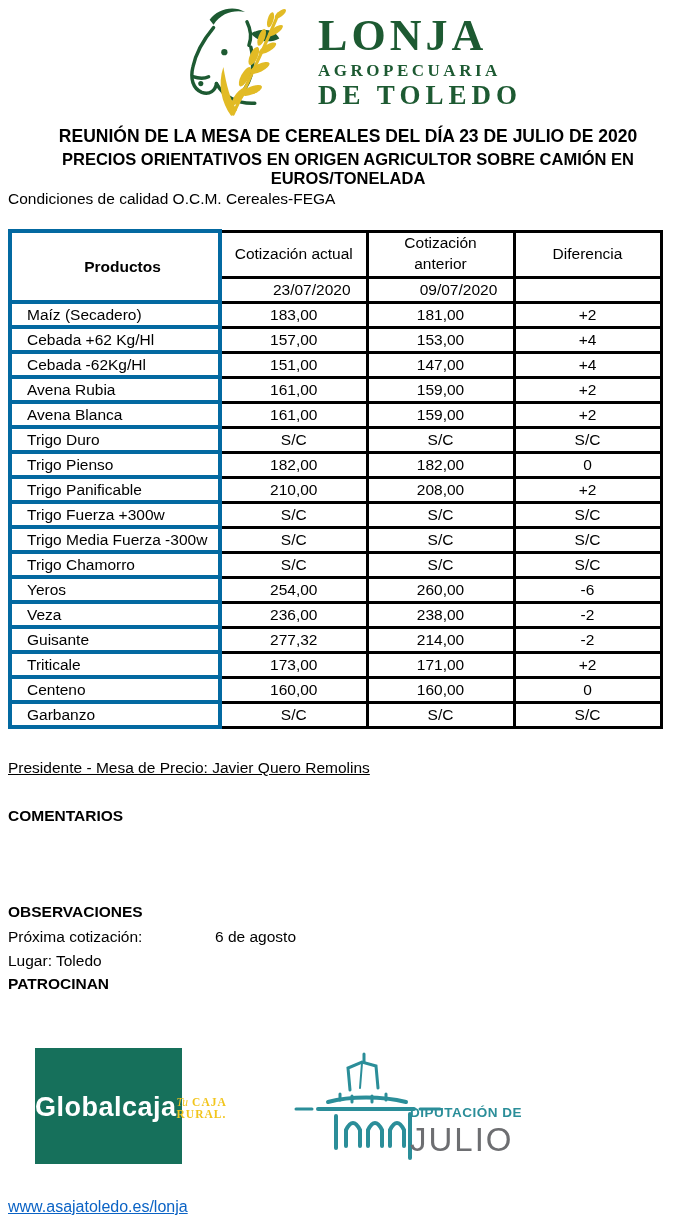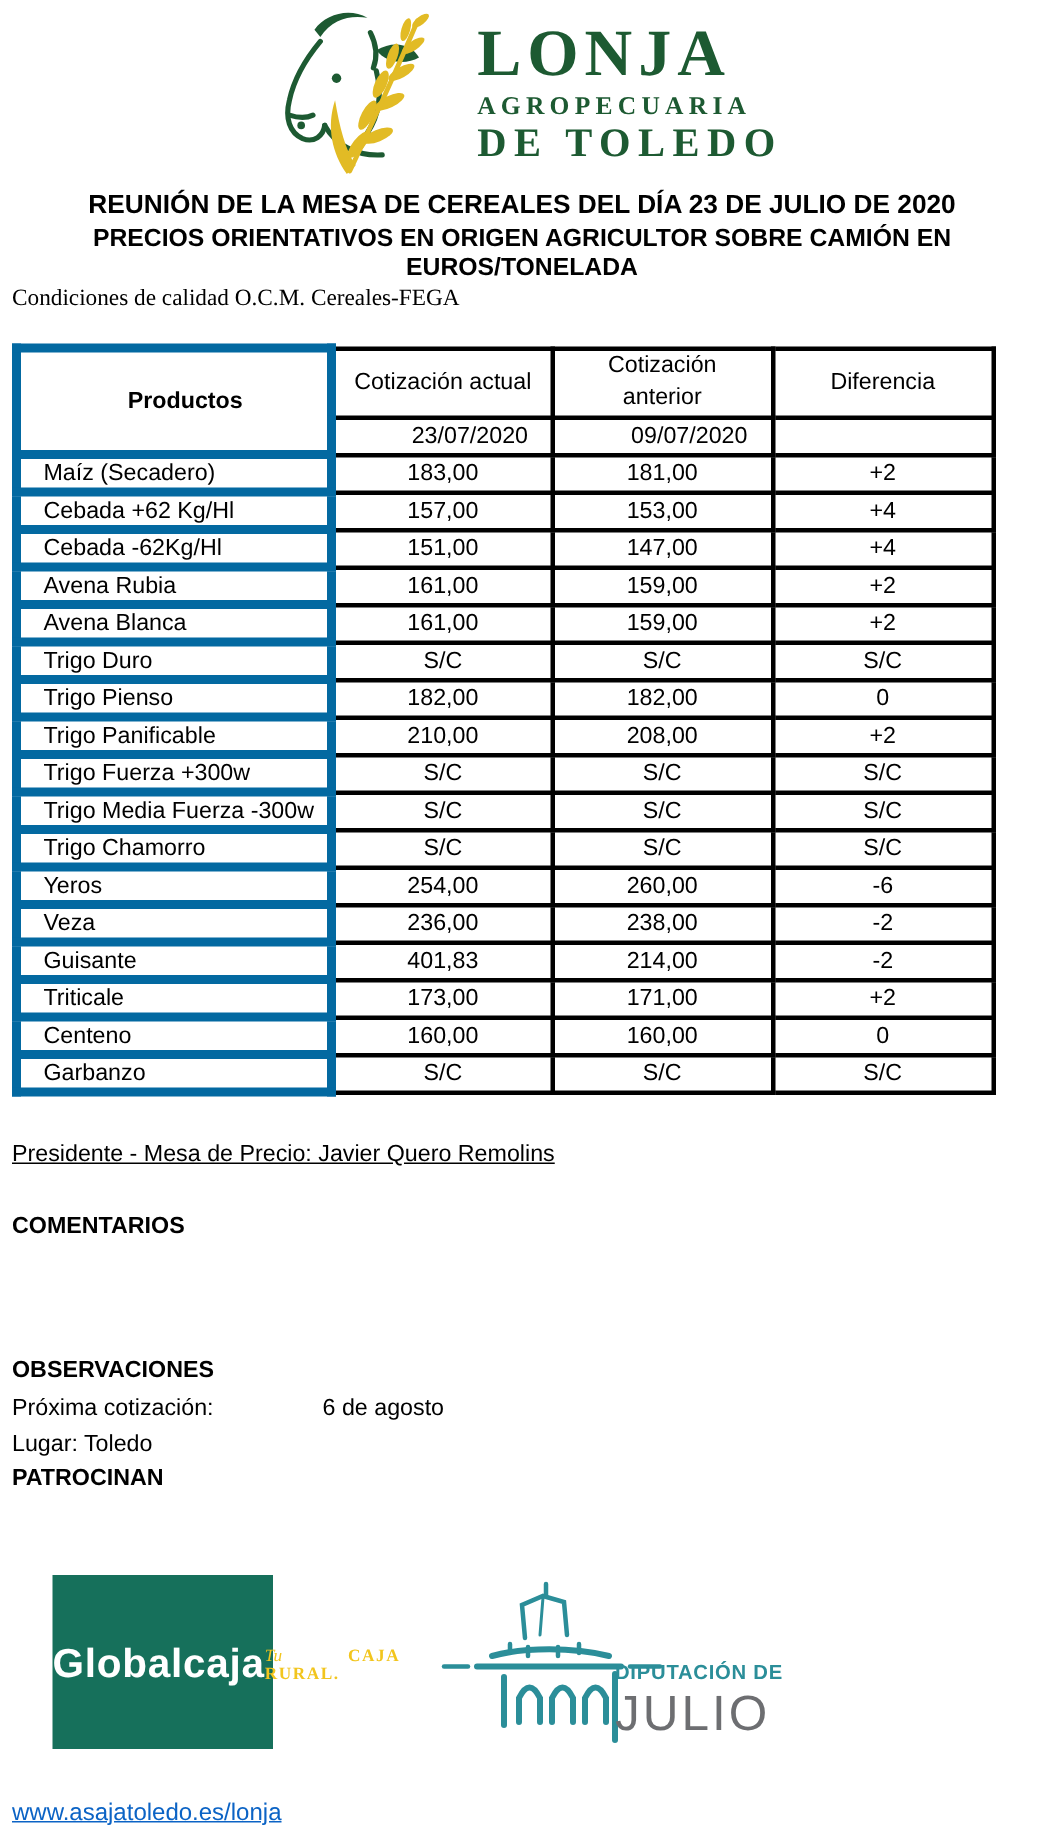"Condiciones de calidad O.C.M." .cond { font-family: Liberation Serif, serif -> none }
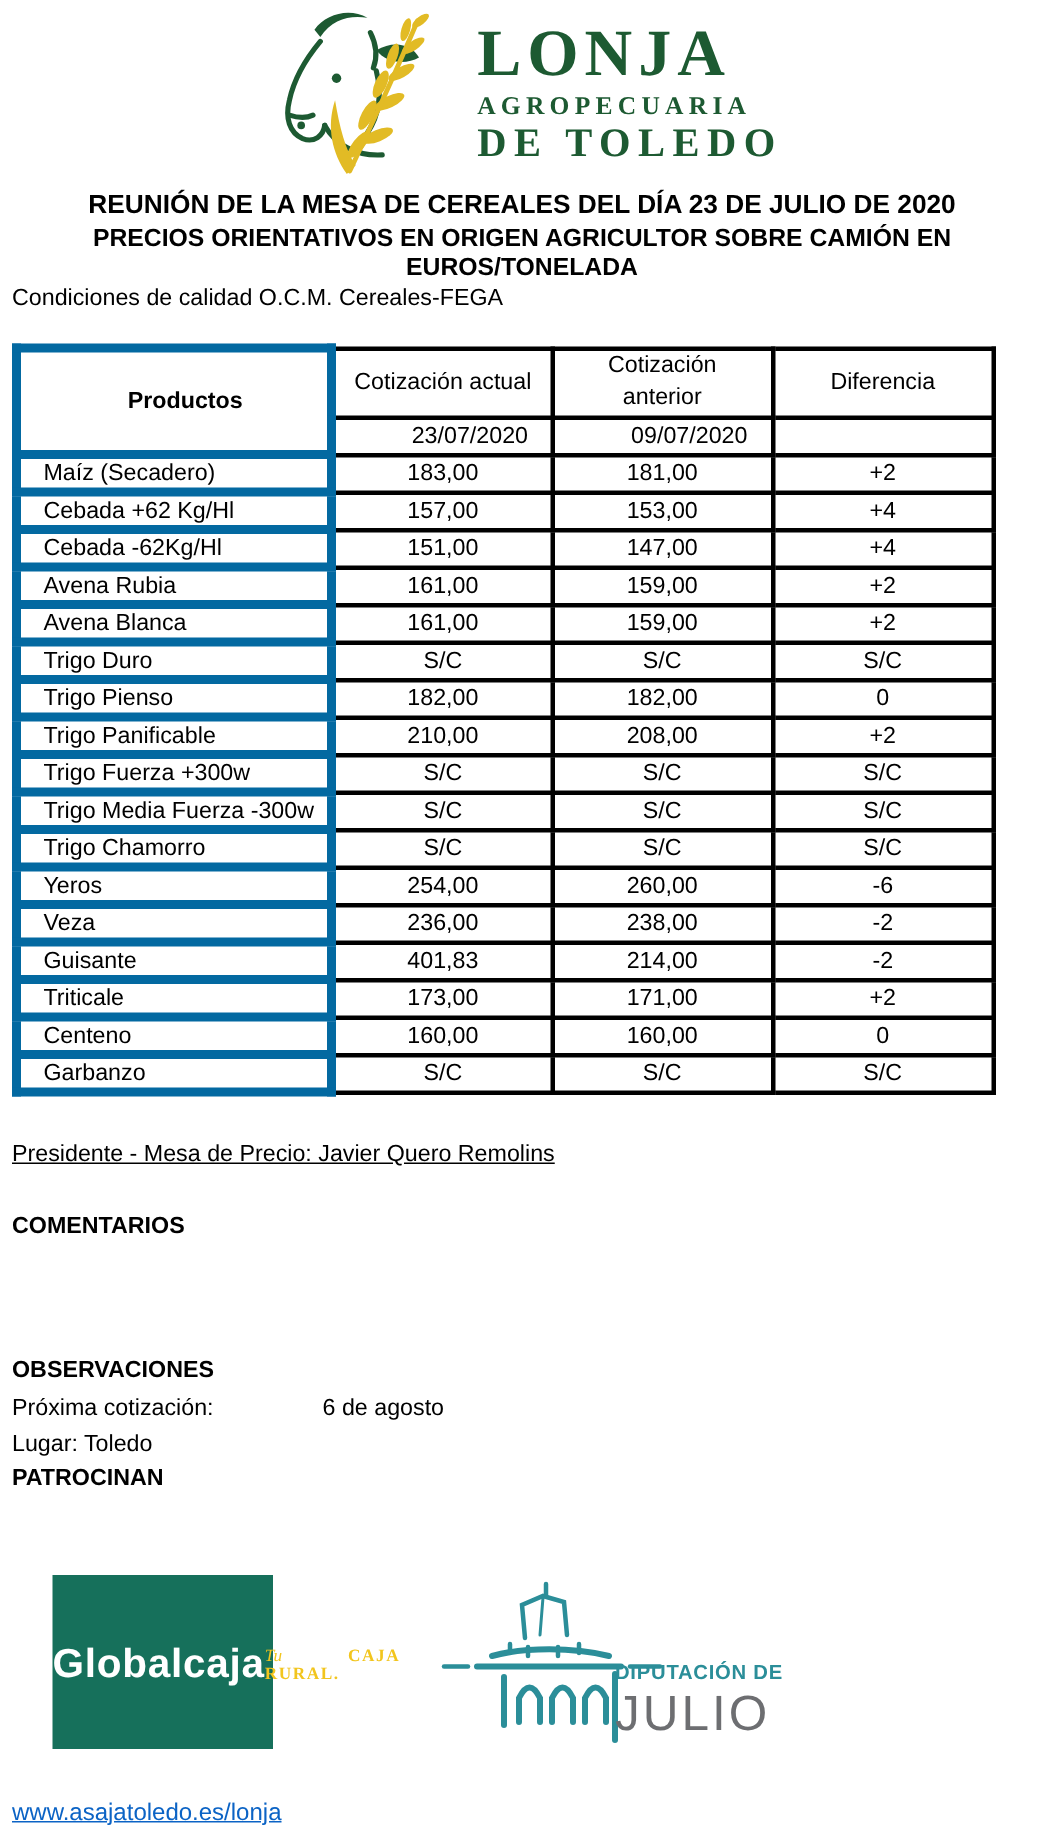"Productos" .col-product { border: 6px solid #0369a1 -> 4px solid #0369a1 }
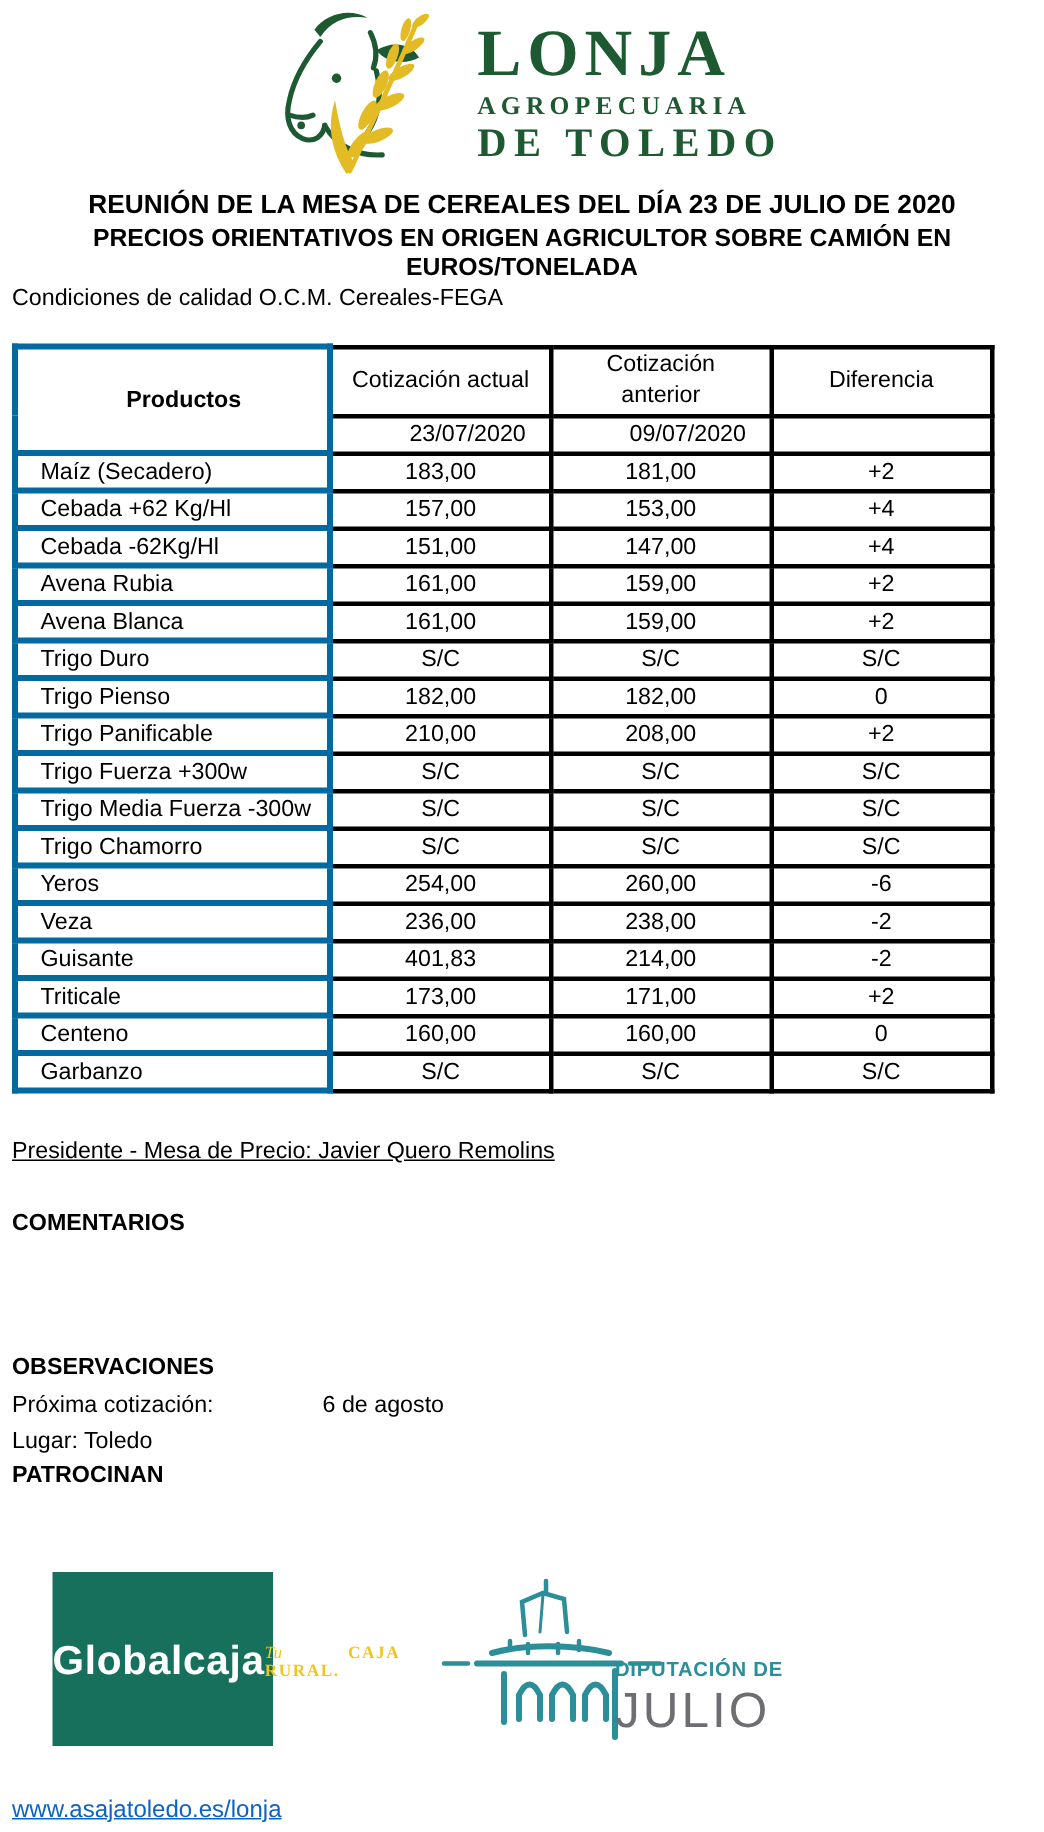"401,83" td.col-value { text: 401,83 -> 277,32 }
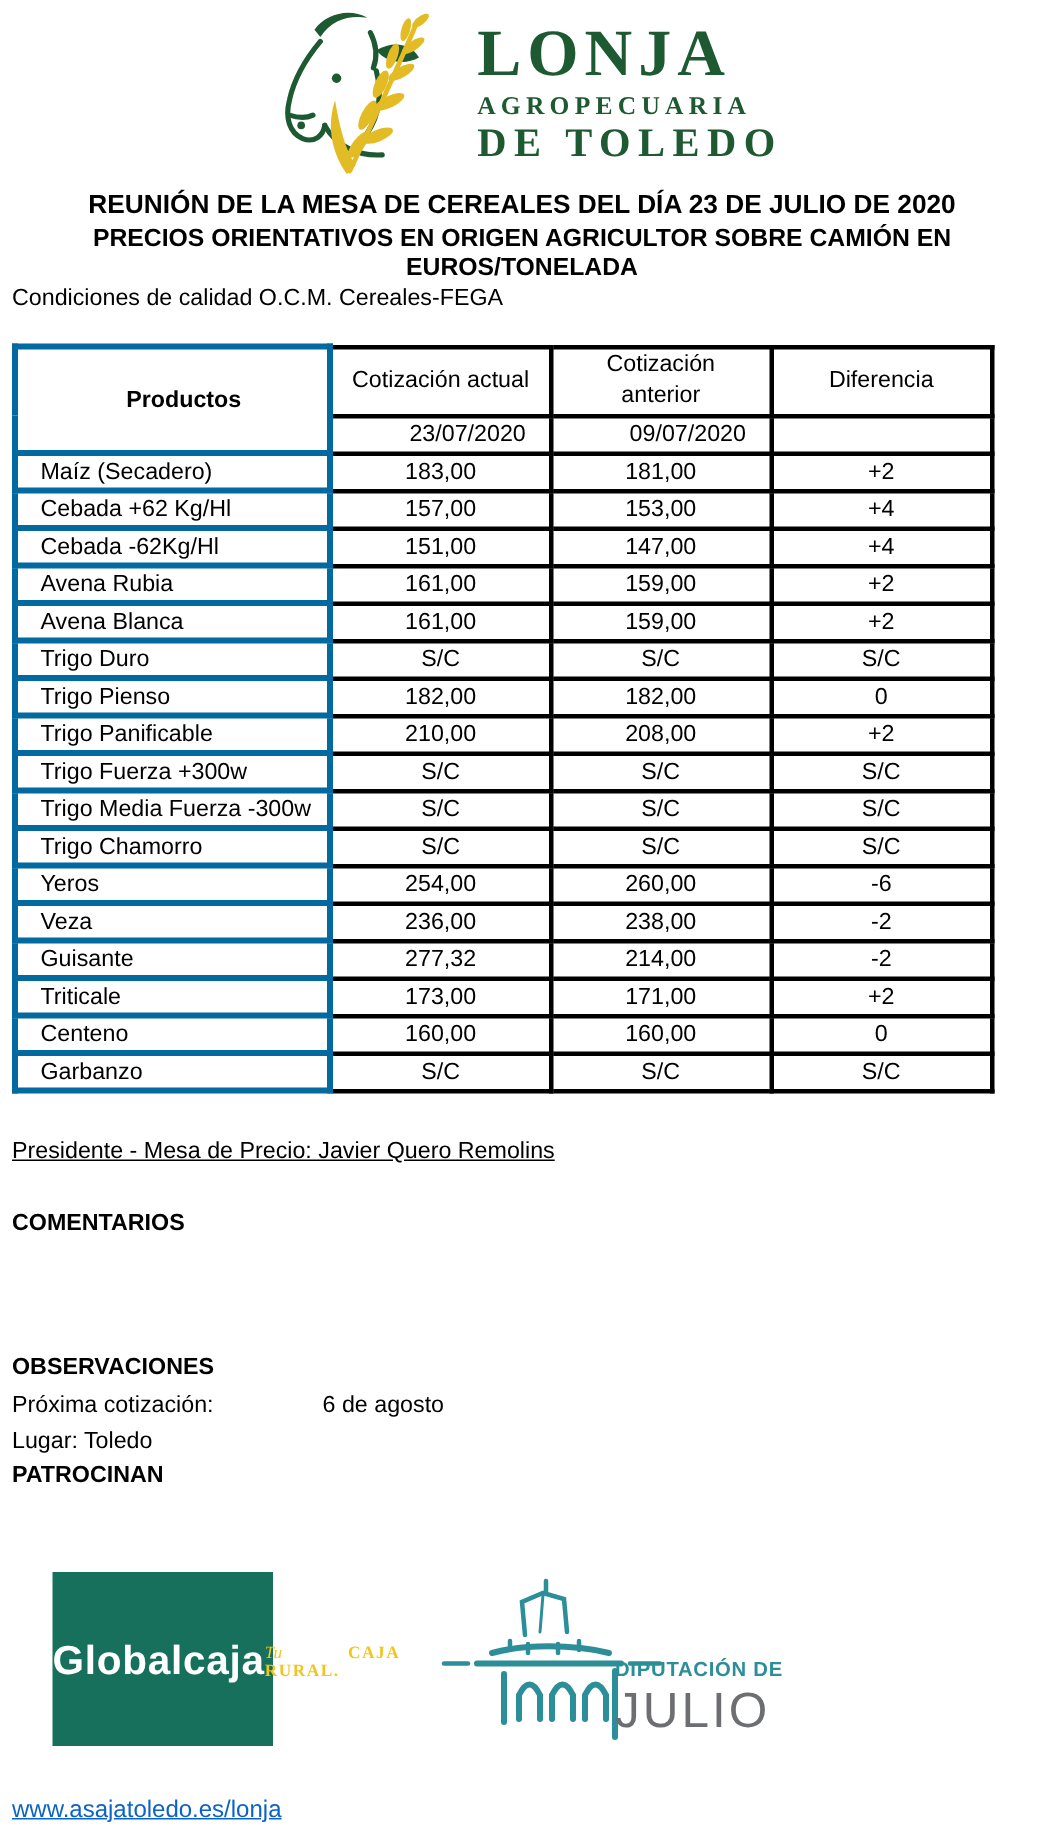"CAJA RURAL." .globalcaja .gtag .caps { margin-left: 40px -> none }
